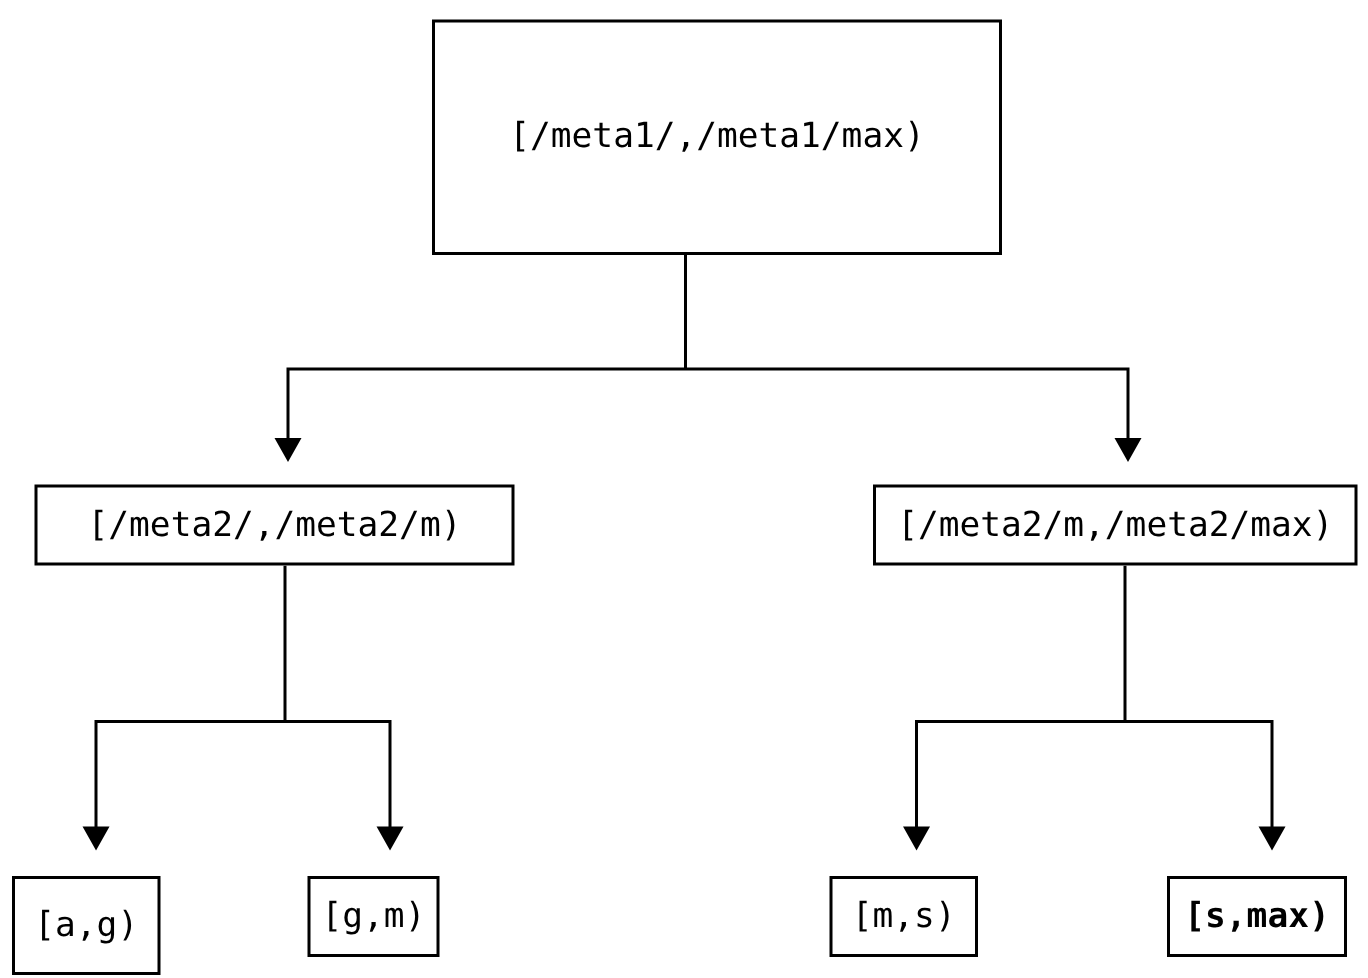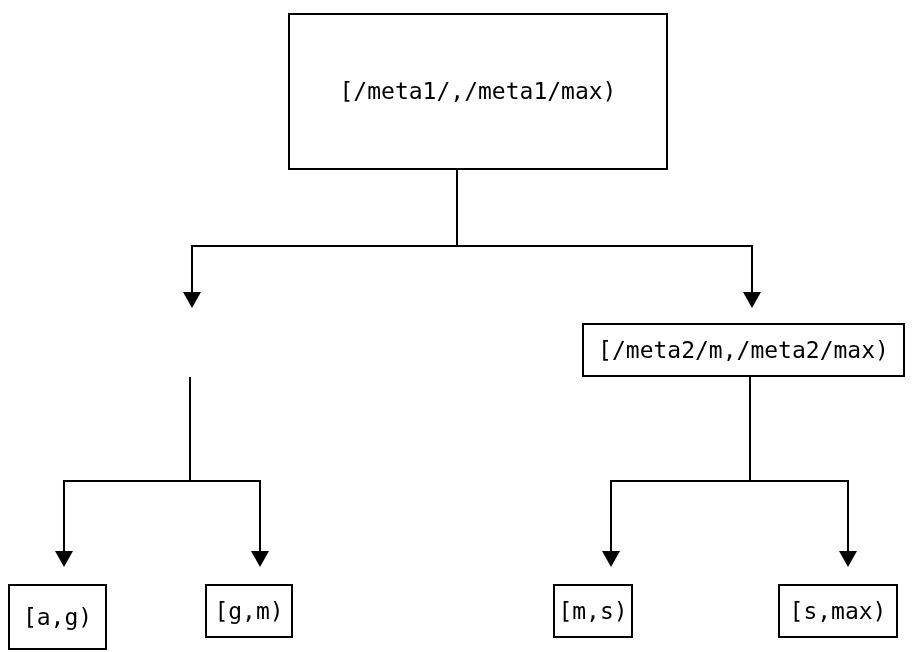"[/meta2/,/meta2/m)" div.node { html: none -> <div>[/meta2/,/meta2/m)</div> }
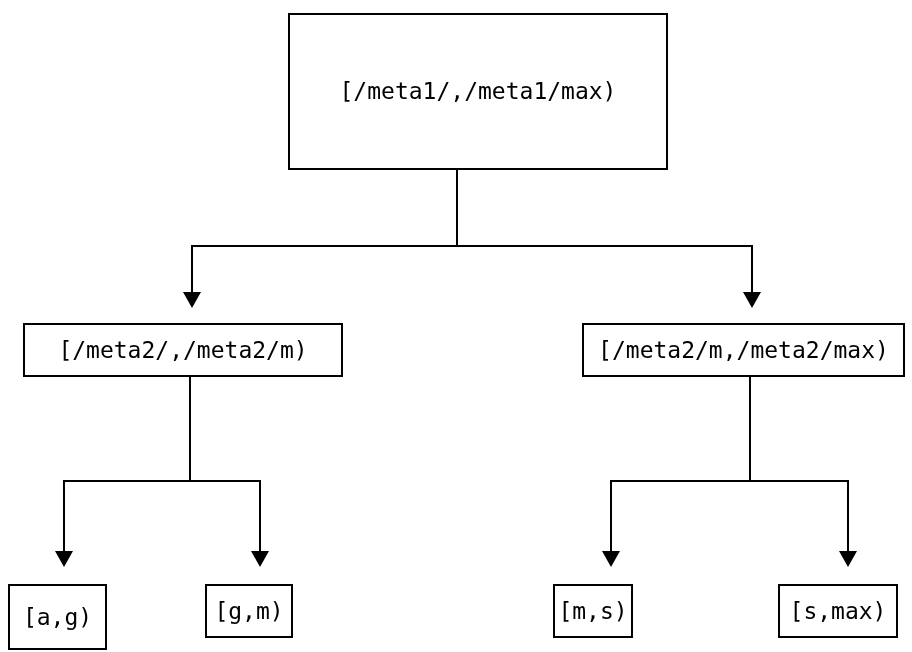"[m,s)" .node-leaf-ms { width: 80px -> 99px }
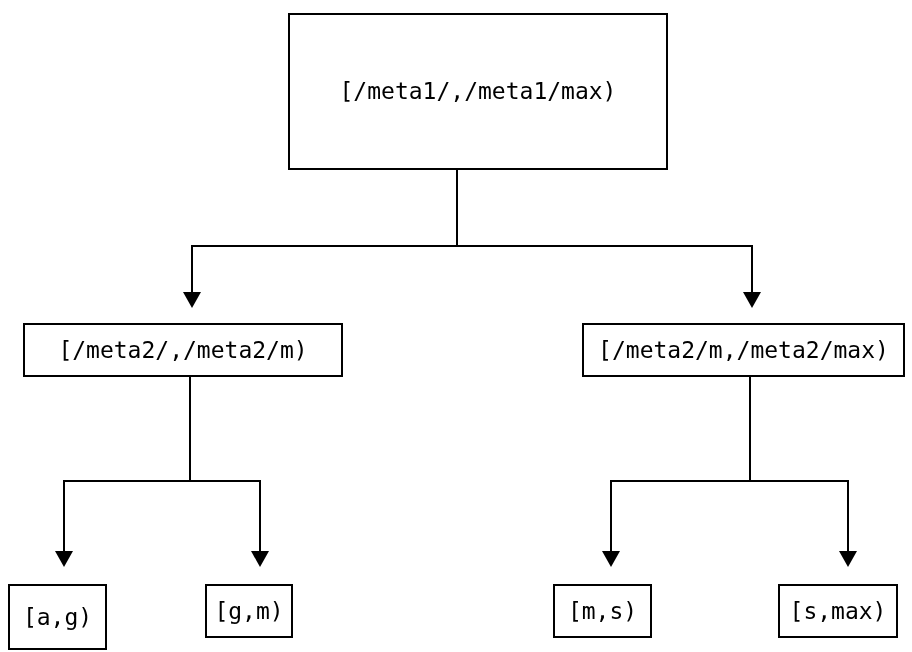"[s,max)" .node-leaf-smax { font-weight: none -> bold }
